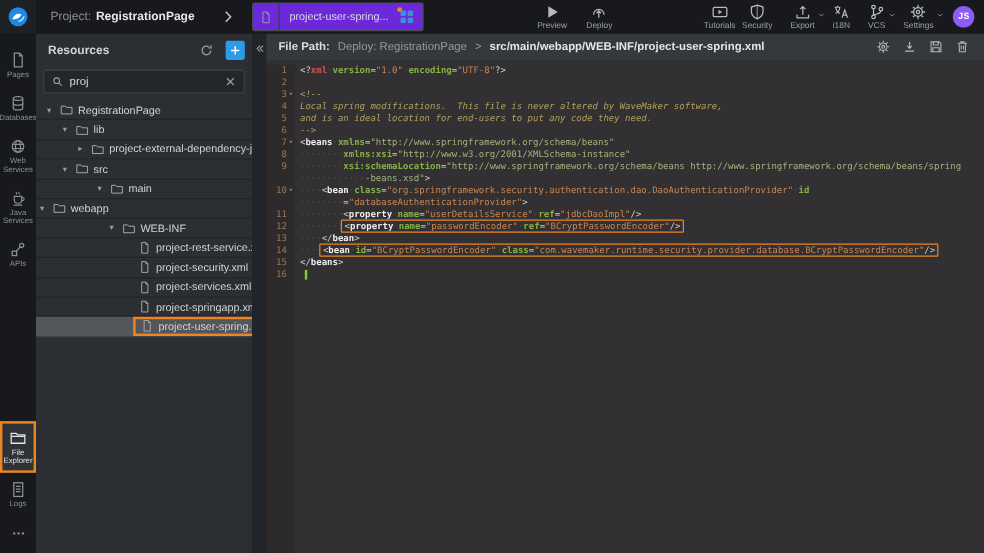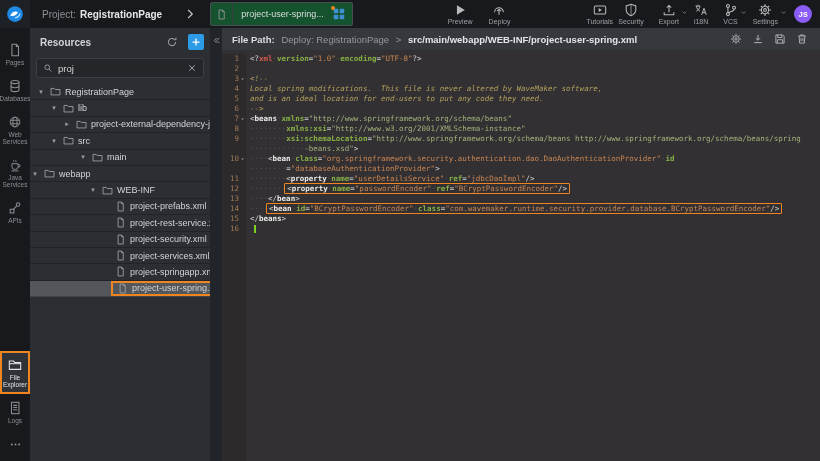"project-user-spring..." .tab { background: #14532d -> #6d28d9 }
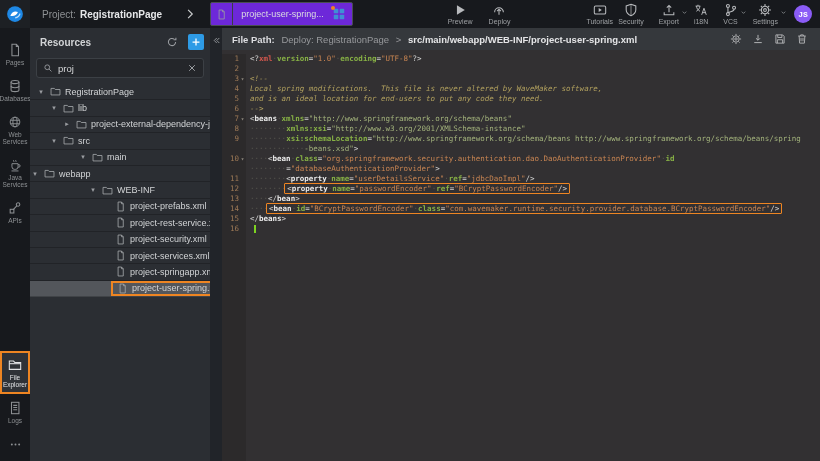"project-prefabs.xml" div.tree-row { html: <div> <span></span> <span> <span> <svg> <path></path> <path></path> </svg> </span> <span>project-prefabs.xml</span> </span> </div> -> none }
